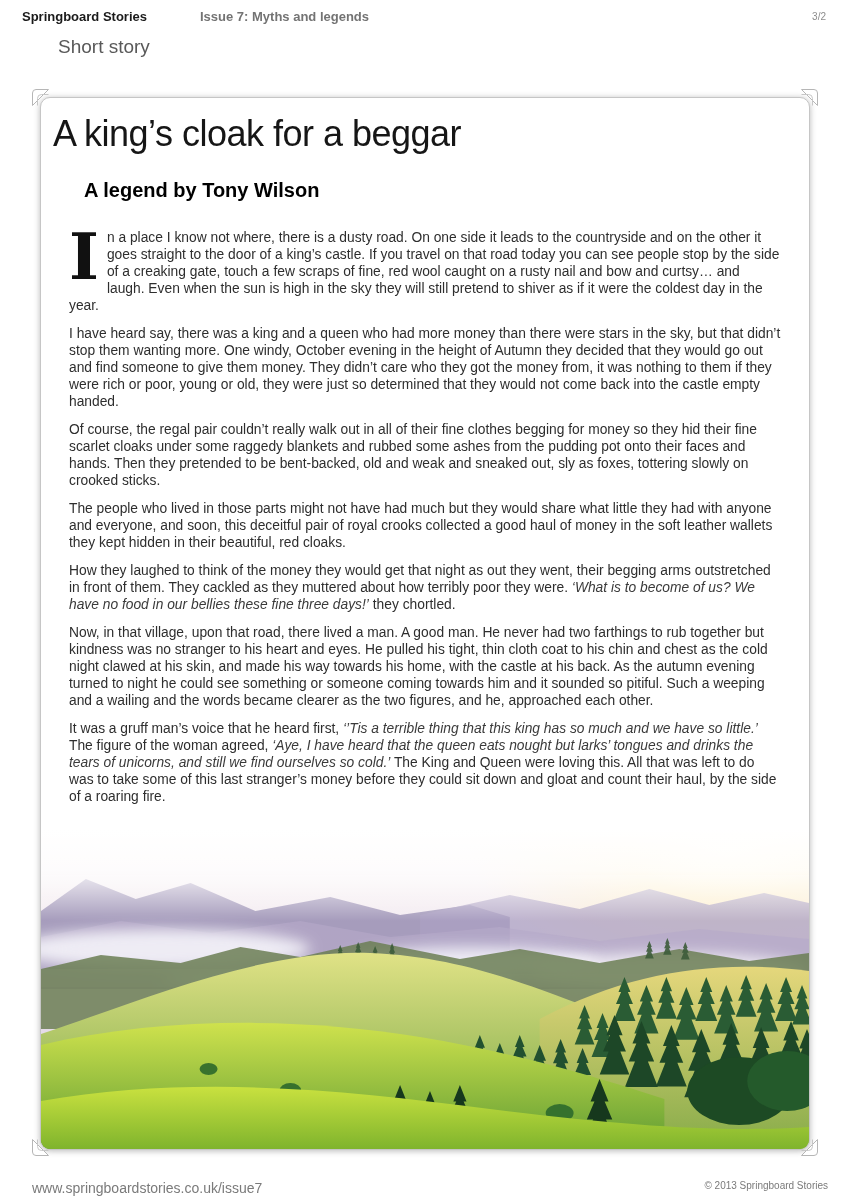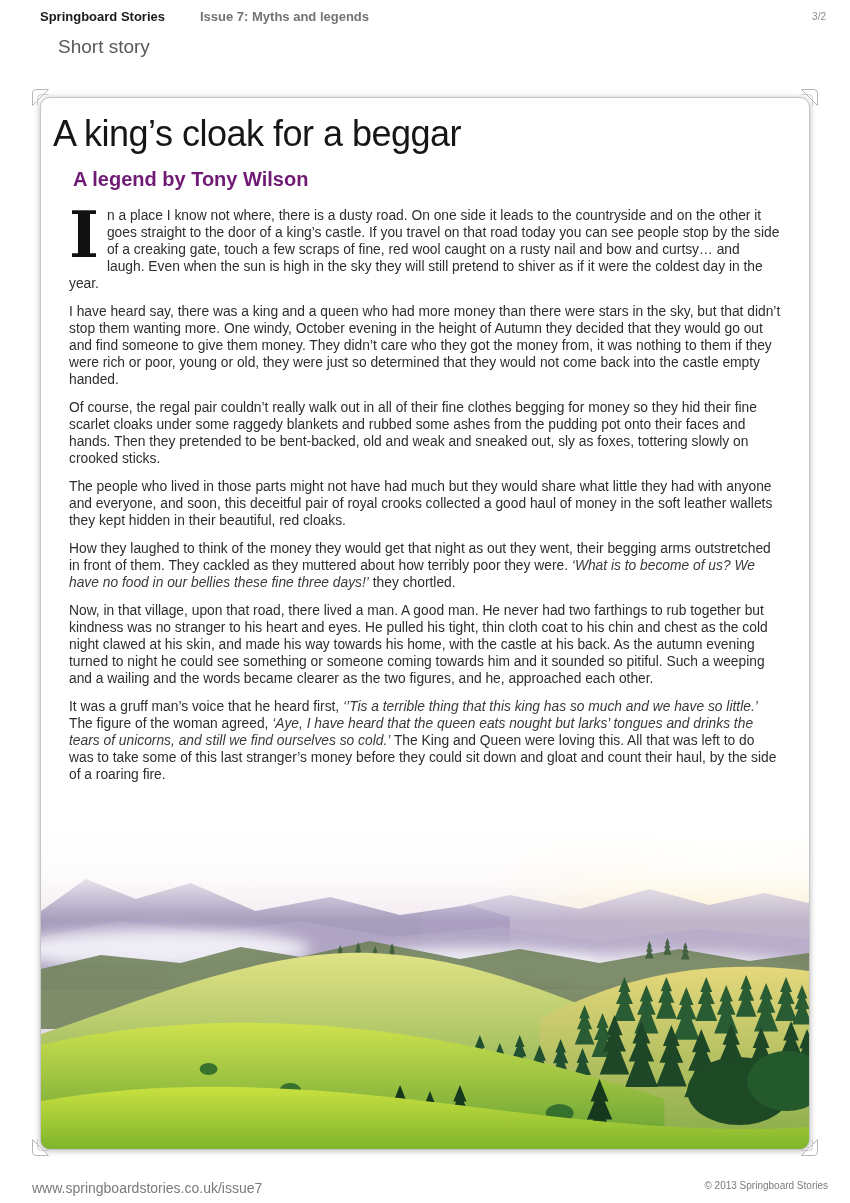"Springboard Stories" .hdr-brand { left: 40px -> 22px }
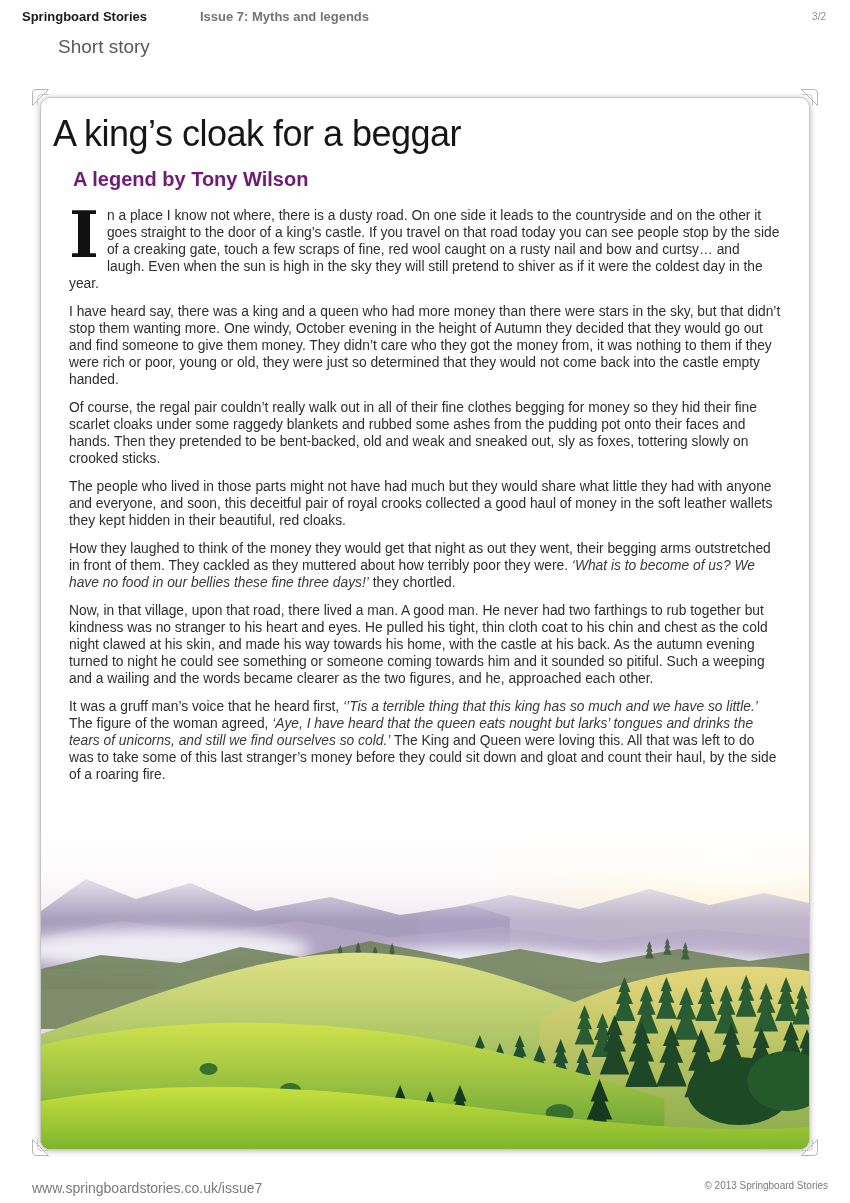"A legend by Tony Wilson" .story-byline { color: #701a75 -> #000000; margin: 4px -> 15px }
